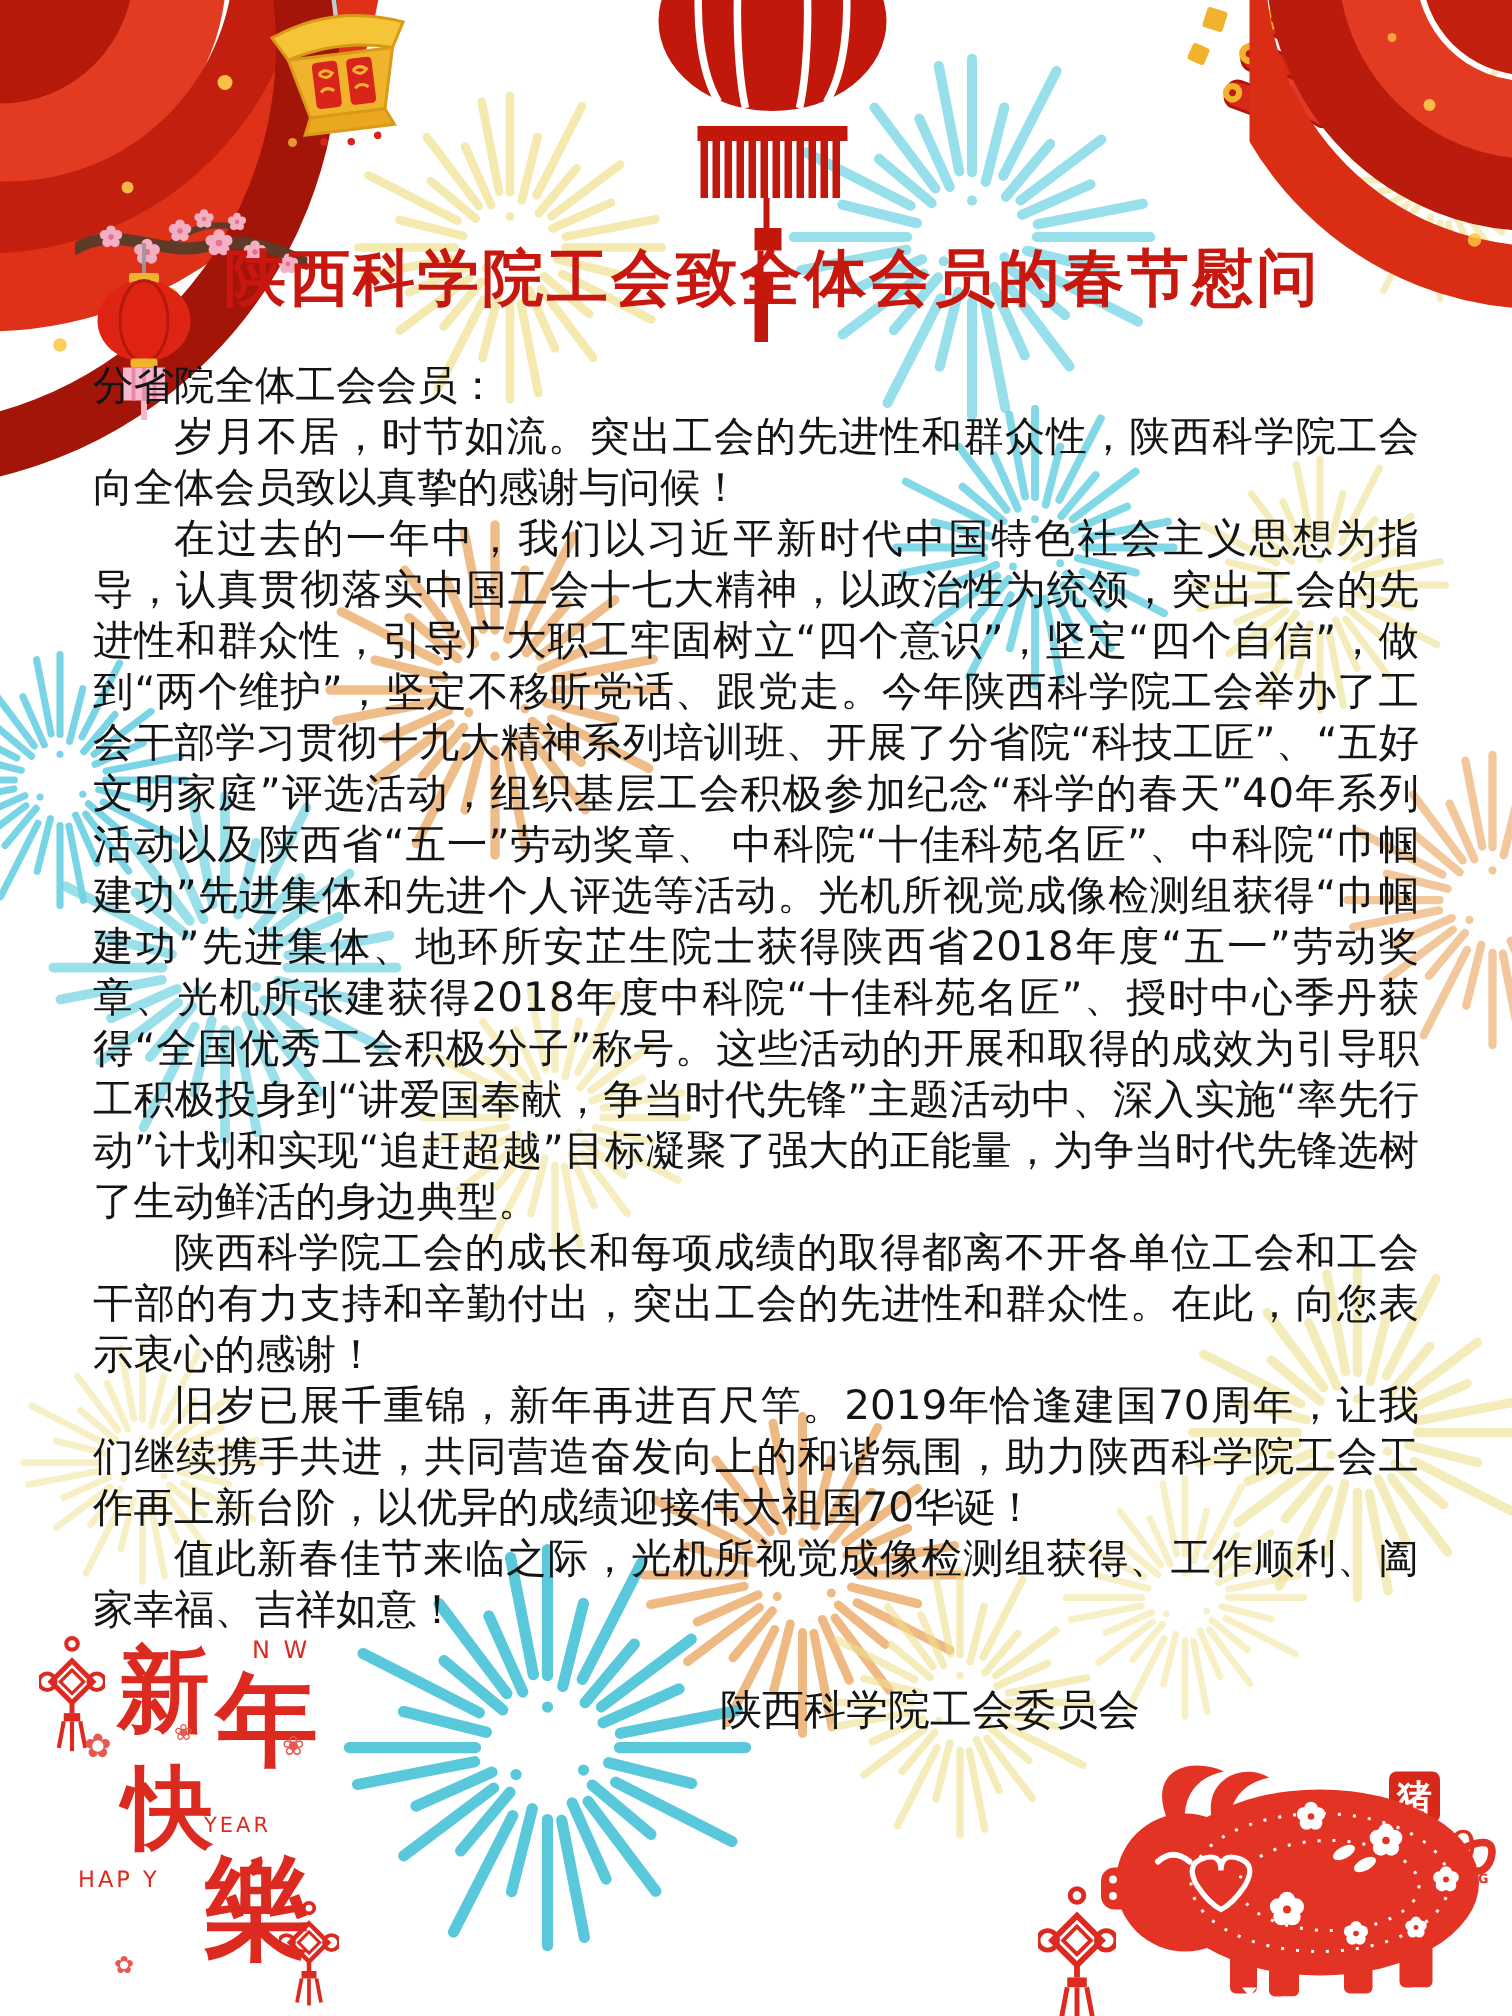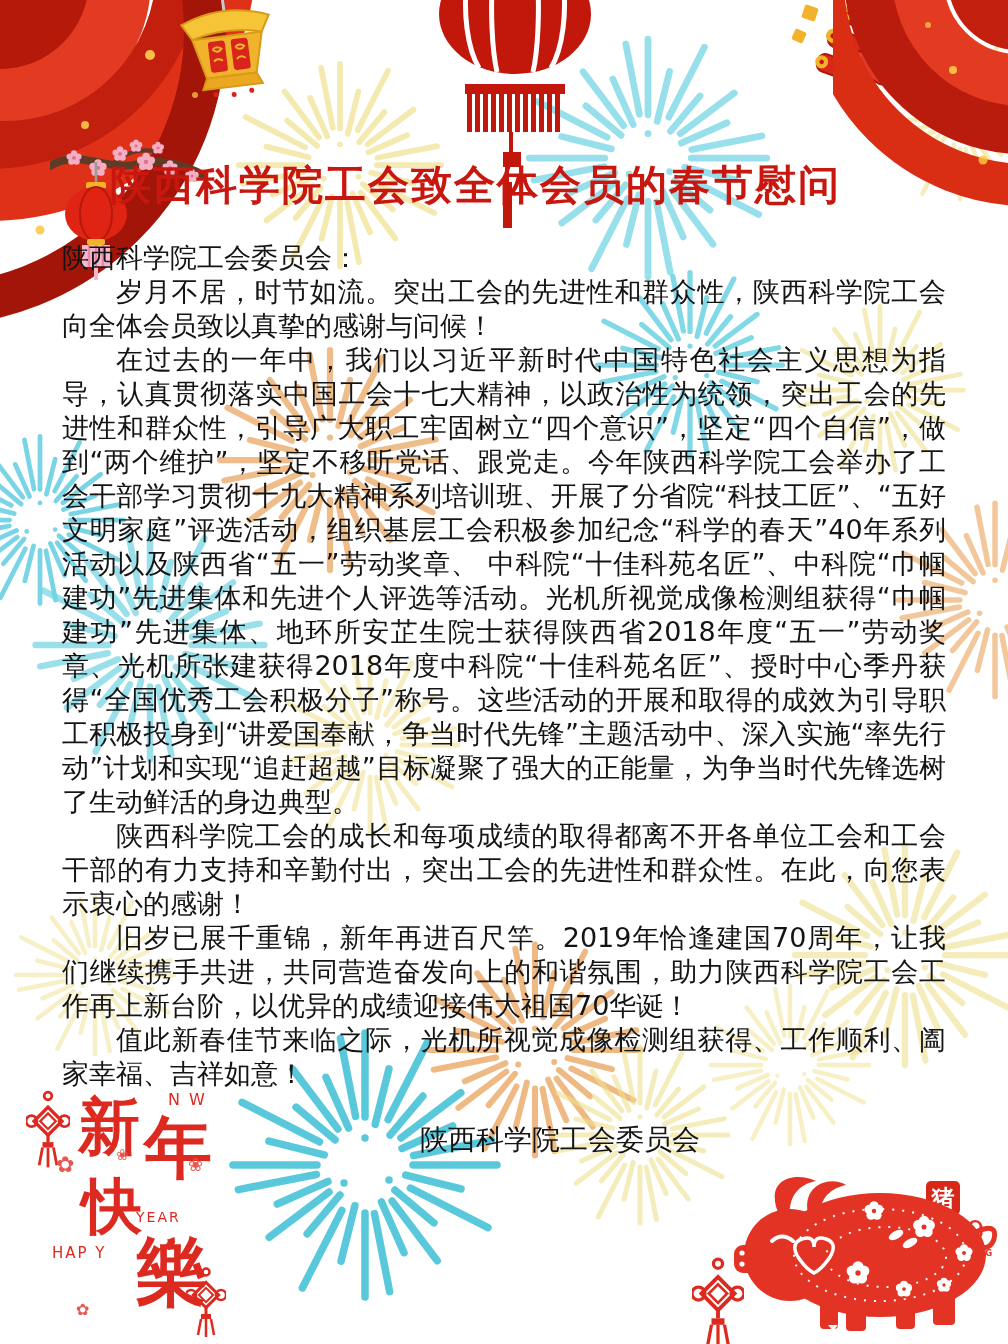"陕西科学院工会致全体会员的春节慰问" .page-title { text-align: left -> center }
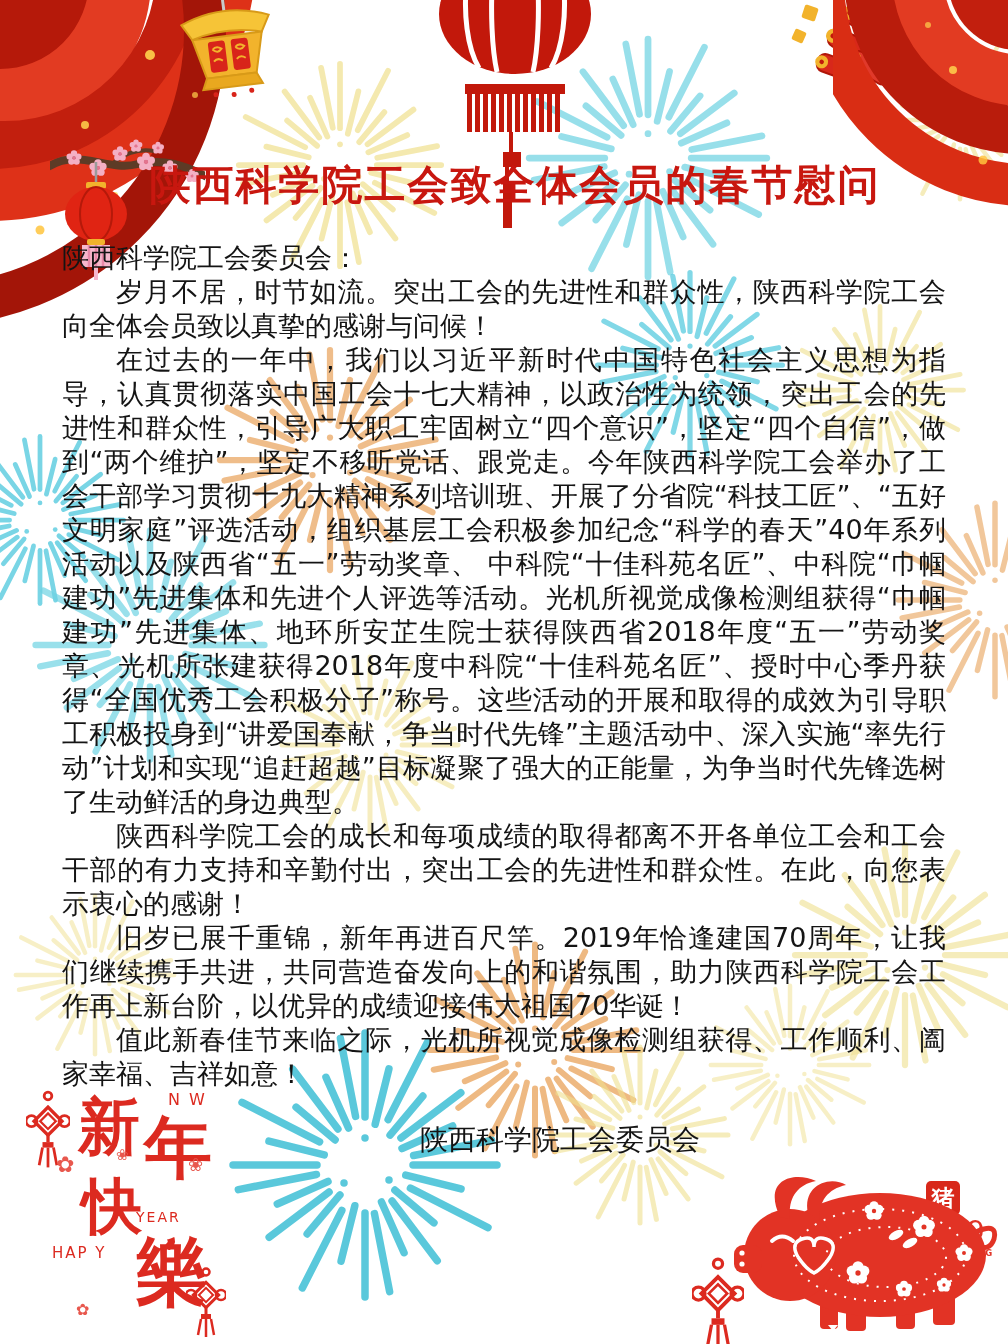"陕西科学院工会委员会：" p.salutation { text: 陕西科学院工会委员会 -> 分省院全体工会会员 }
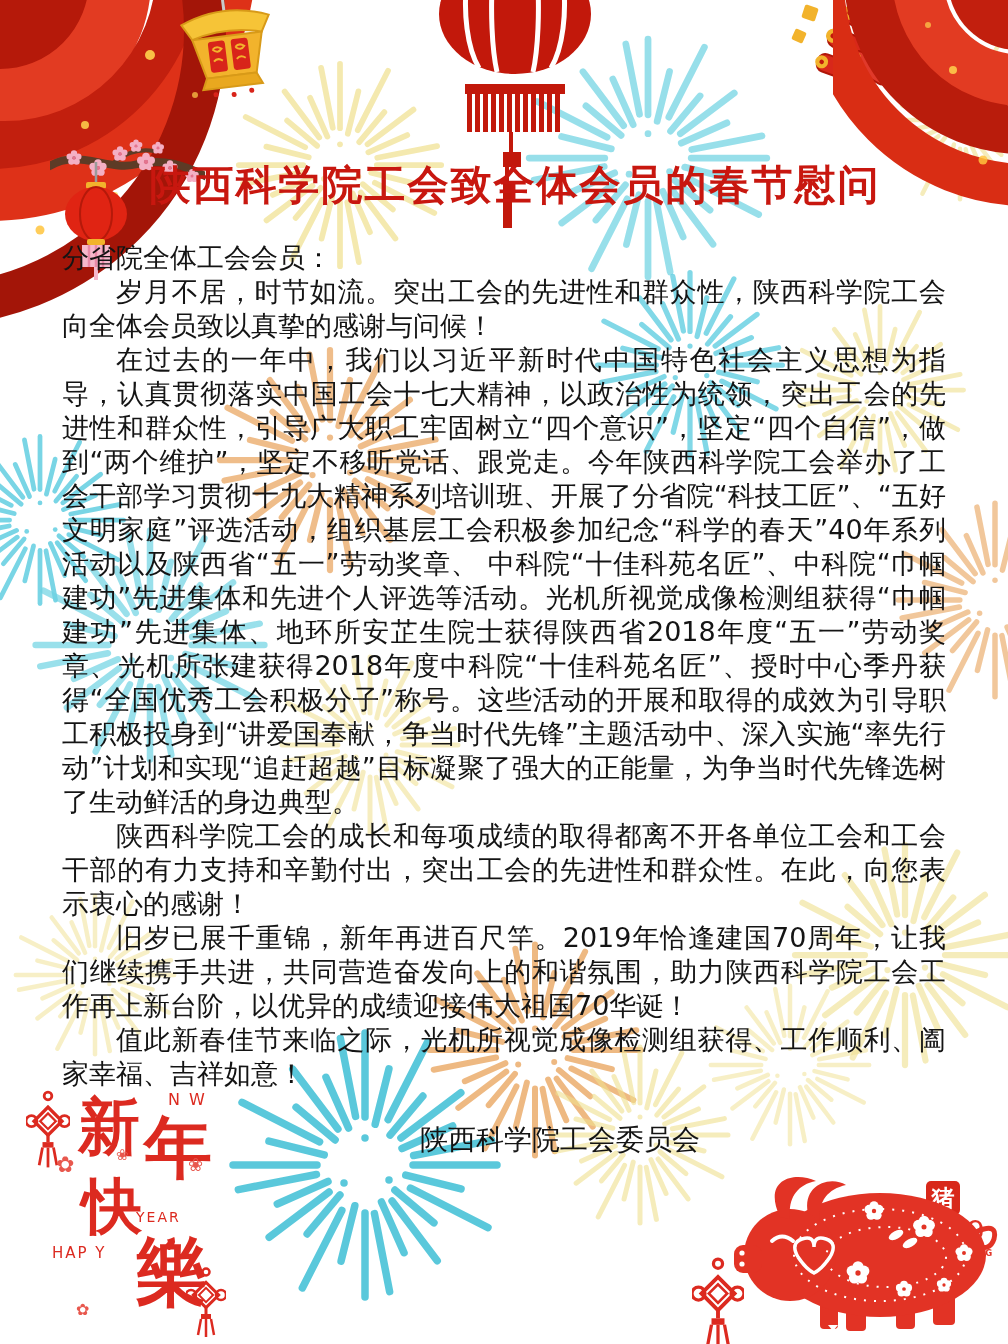"陕西科学院工会委员会" .signature-block { text-align: none -> center }
